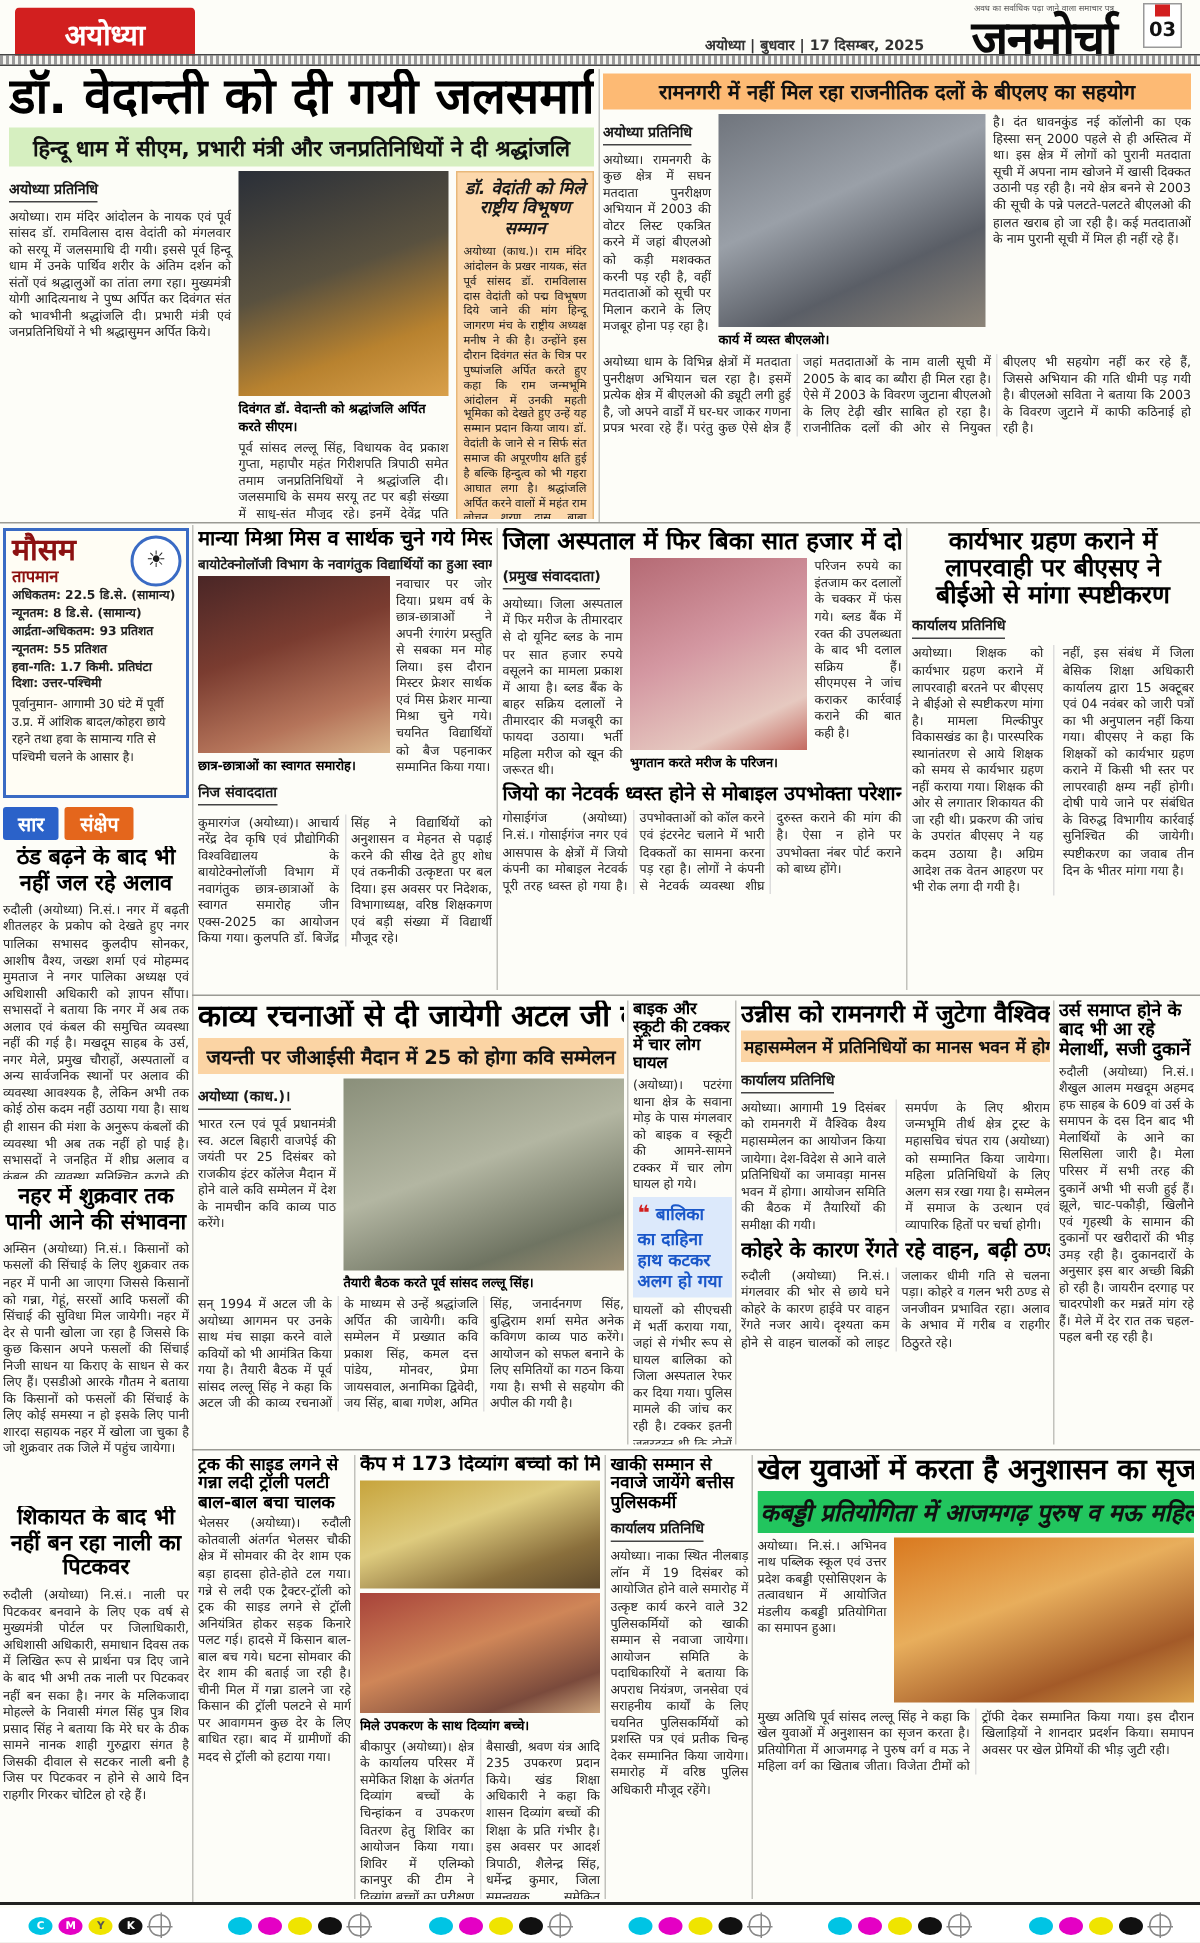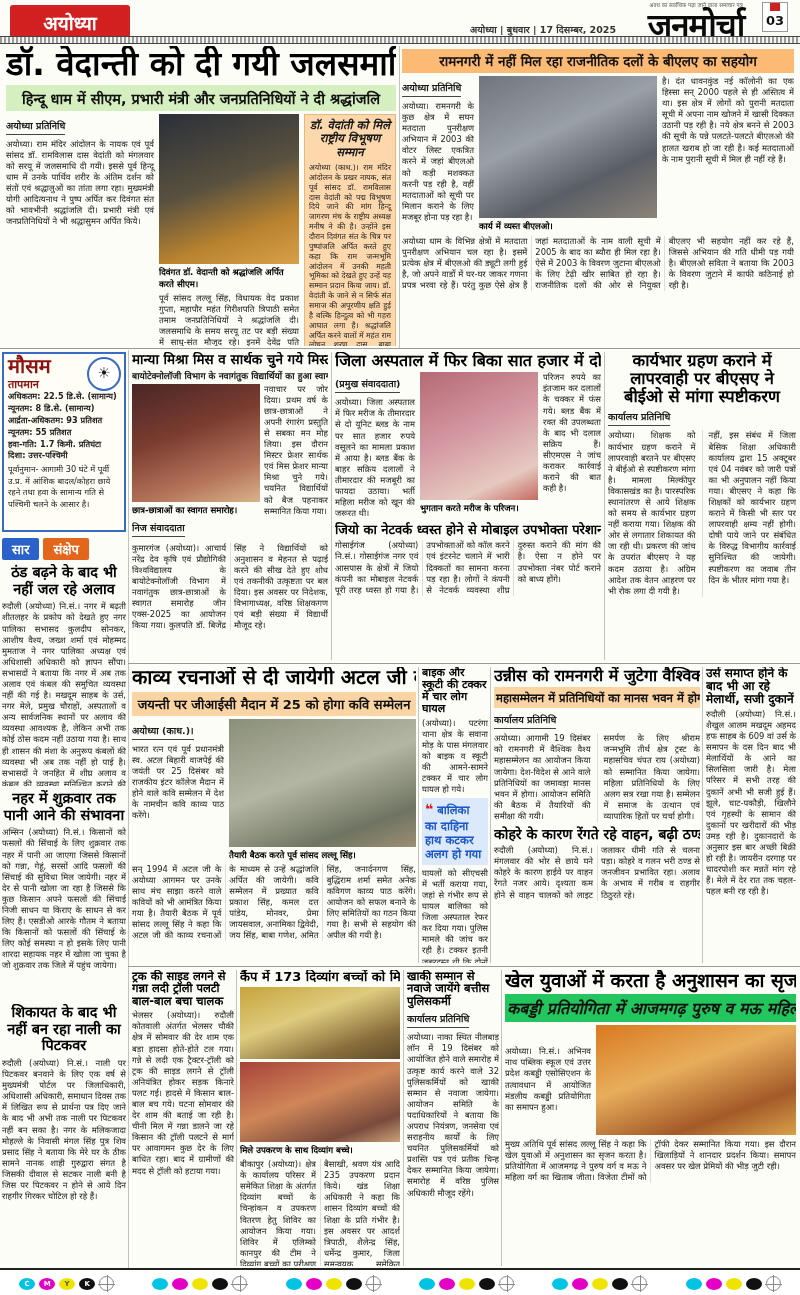"अयोध्या। नि.सं.। अभिनव नाथ पब्लिक" div { align-items: center -> none }
